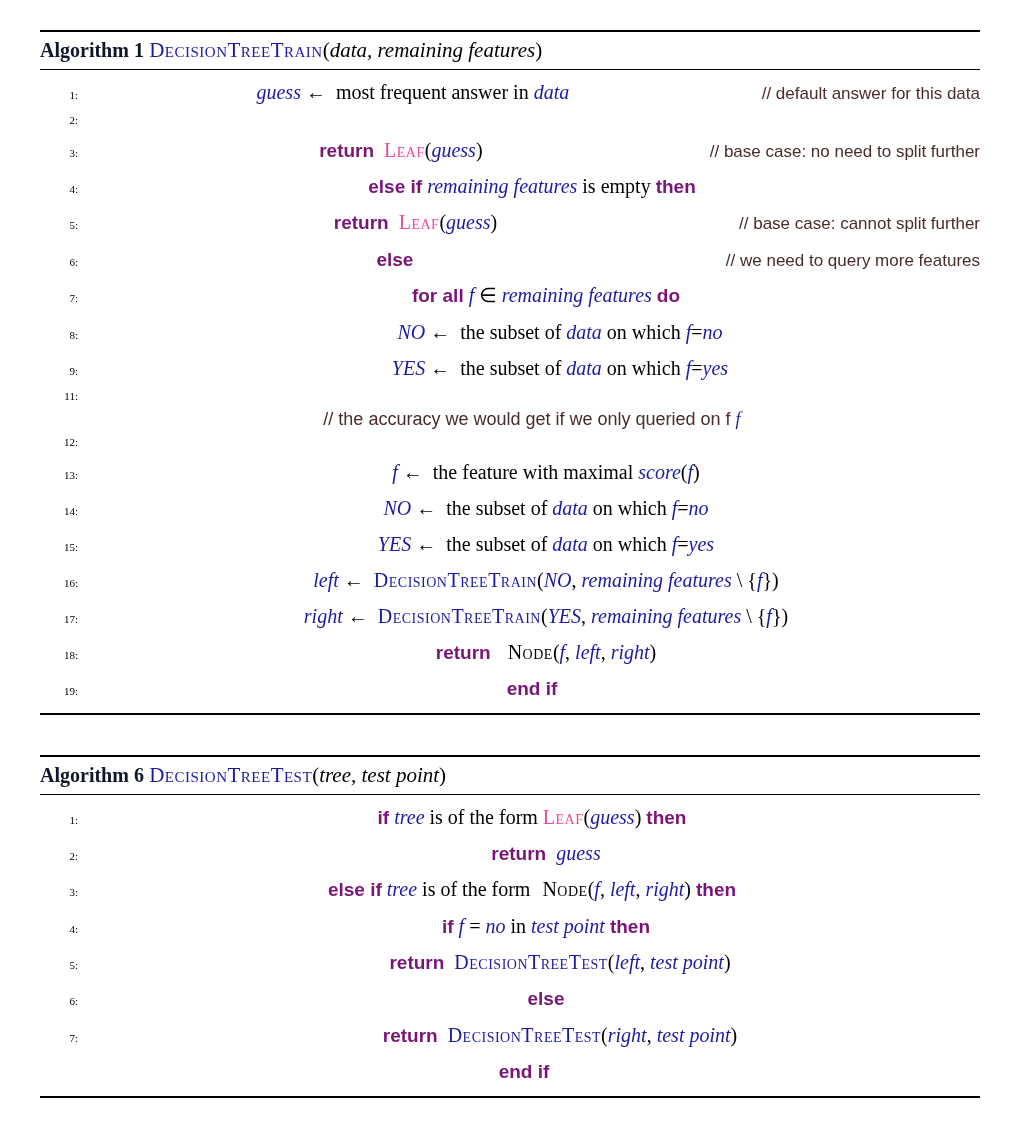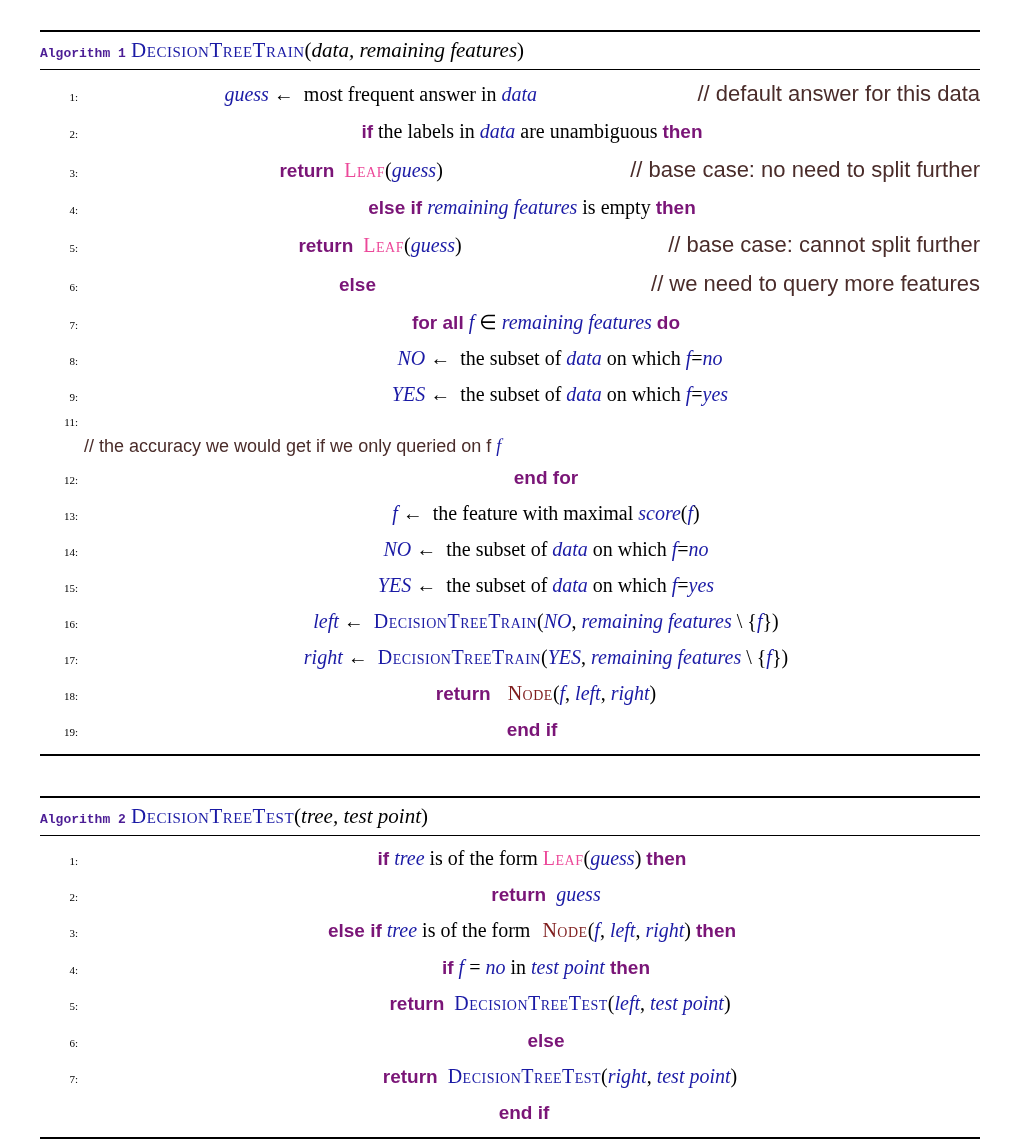"Algorithm 1" .kw-algo { color: #4c1d95 -> #0f172a; font-family: Liberation Mono, monospace -> Liberation Serif, serif; font-size: 13px -> 20px }
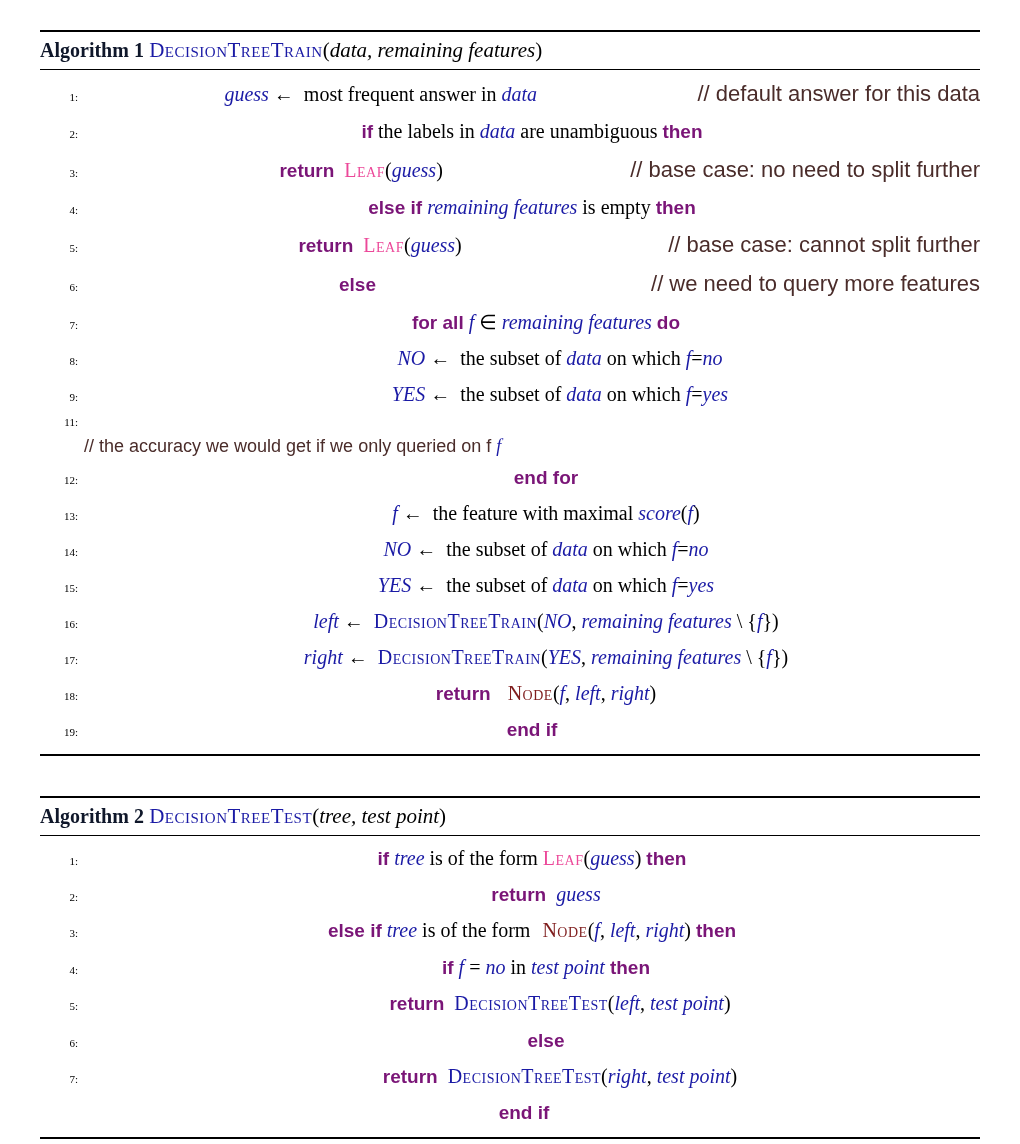"// default answer for this" .comment { font-size: 22px -> 17px }
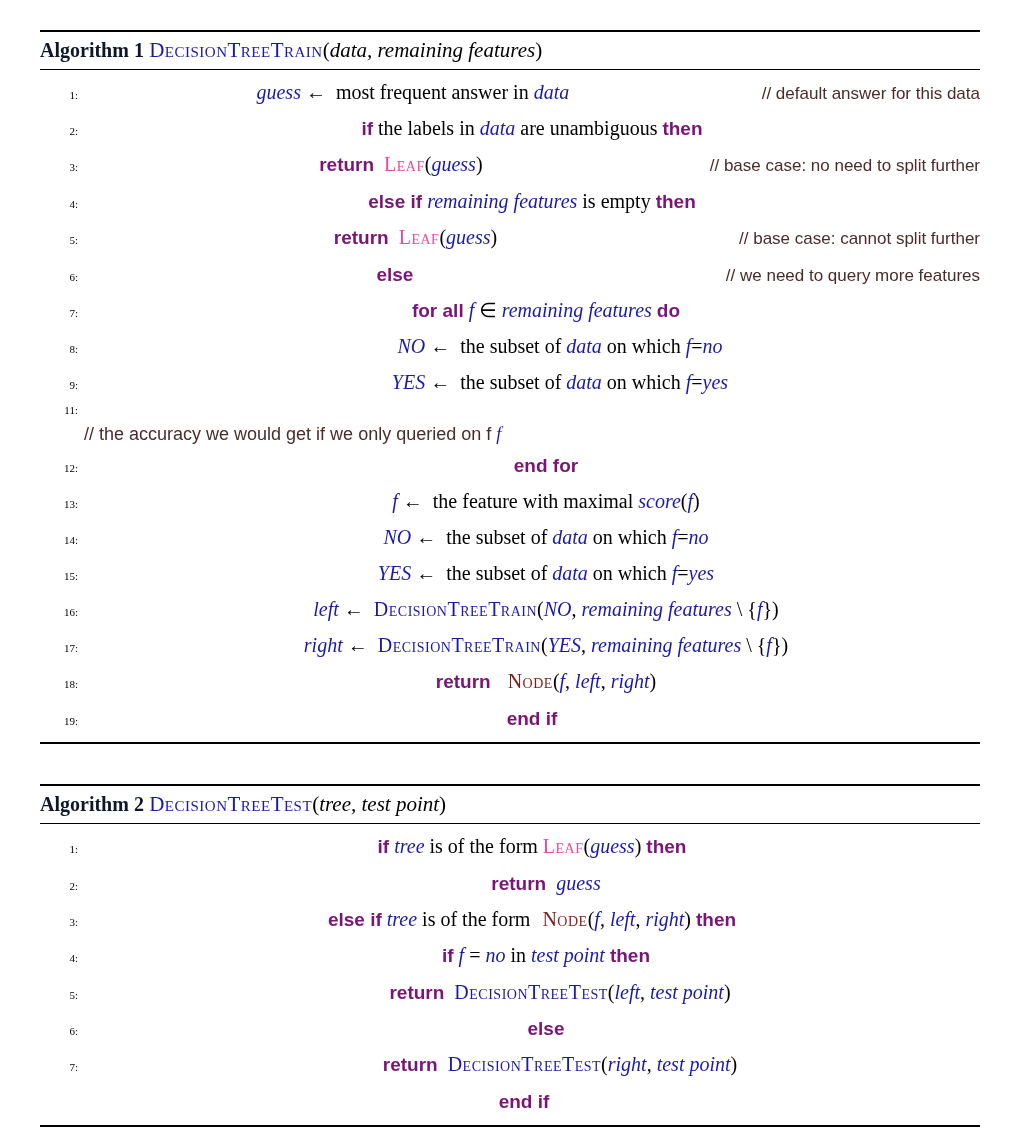"if the labels in data" span.content { html: <span><span>if</span><span> the labels in </span><span>data</span><span> are unambiguous </span><span>then</span></span> -> none }
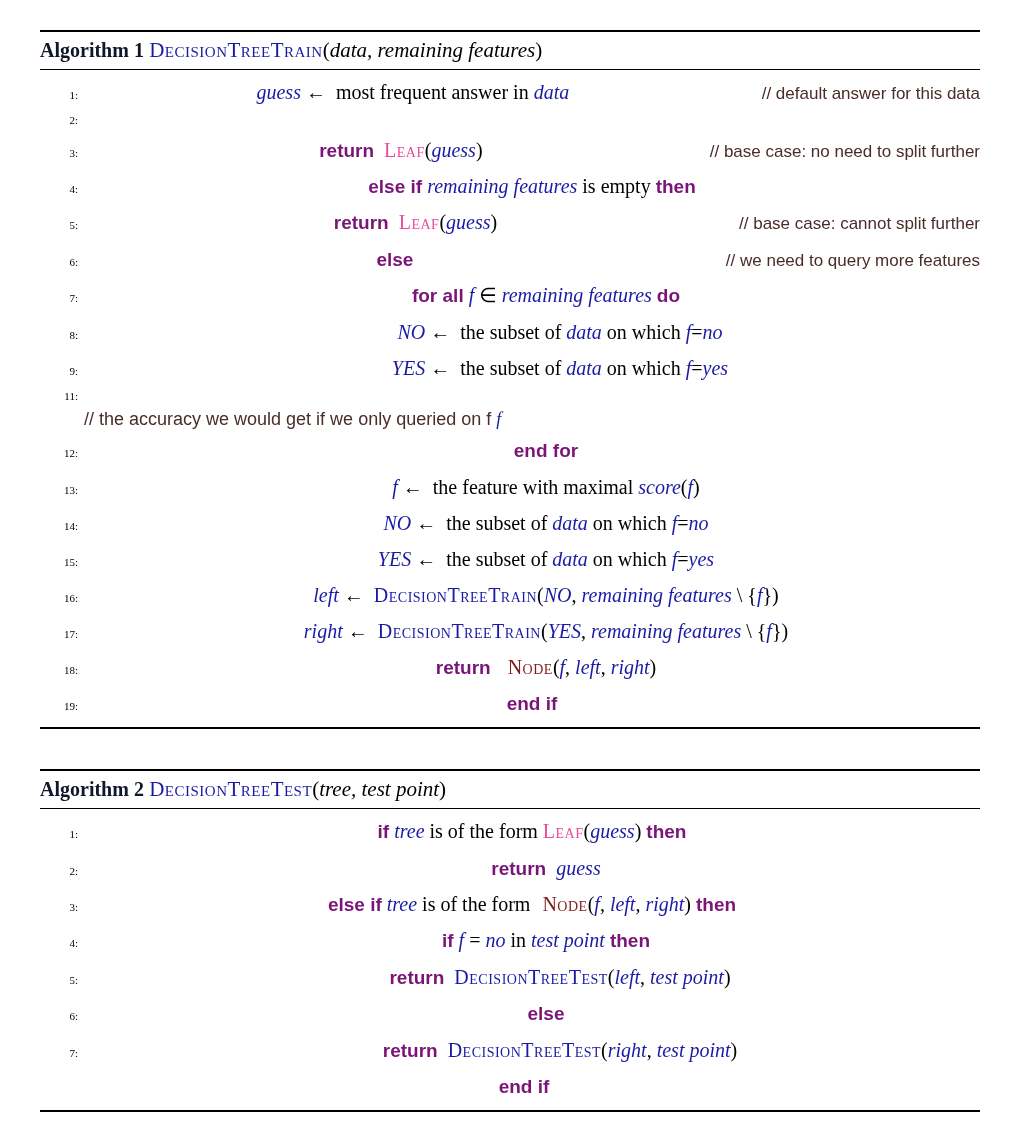"// the accuracy we would" .comment-only .inner { text-align: left -> center }
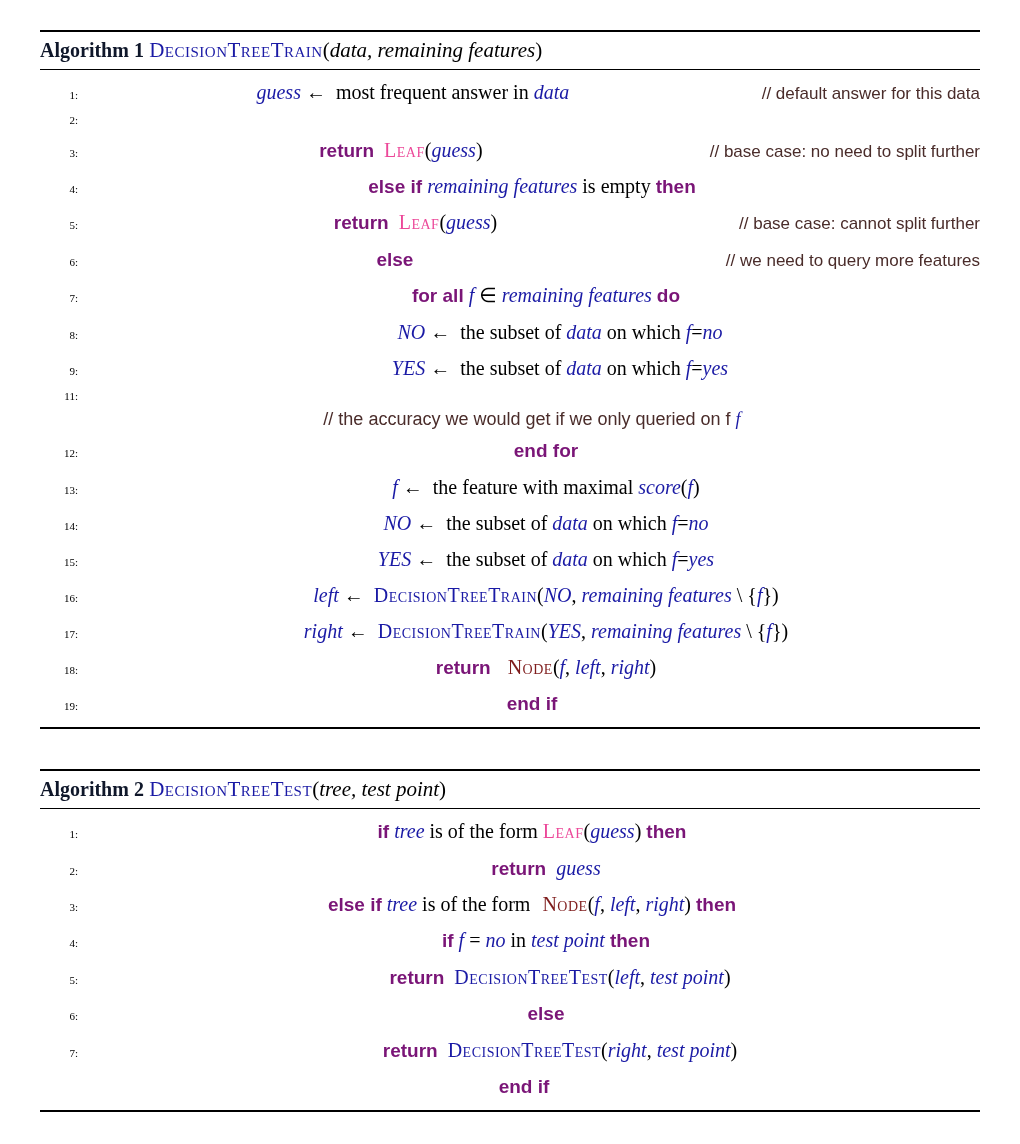"end for" span.content { html: <span><span>end for</span></span> -> none }
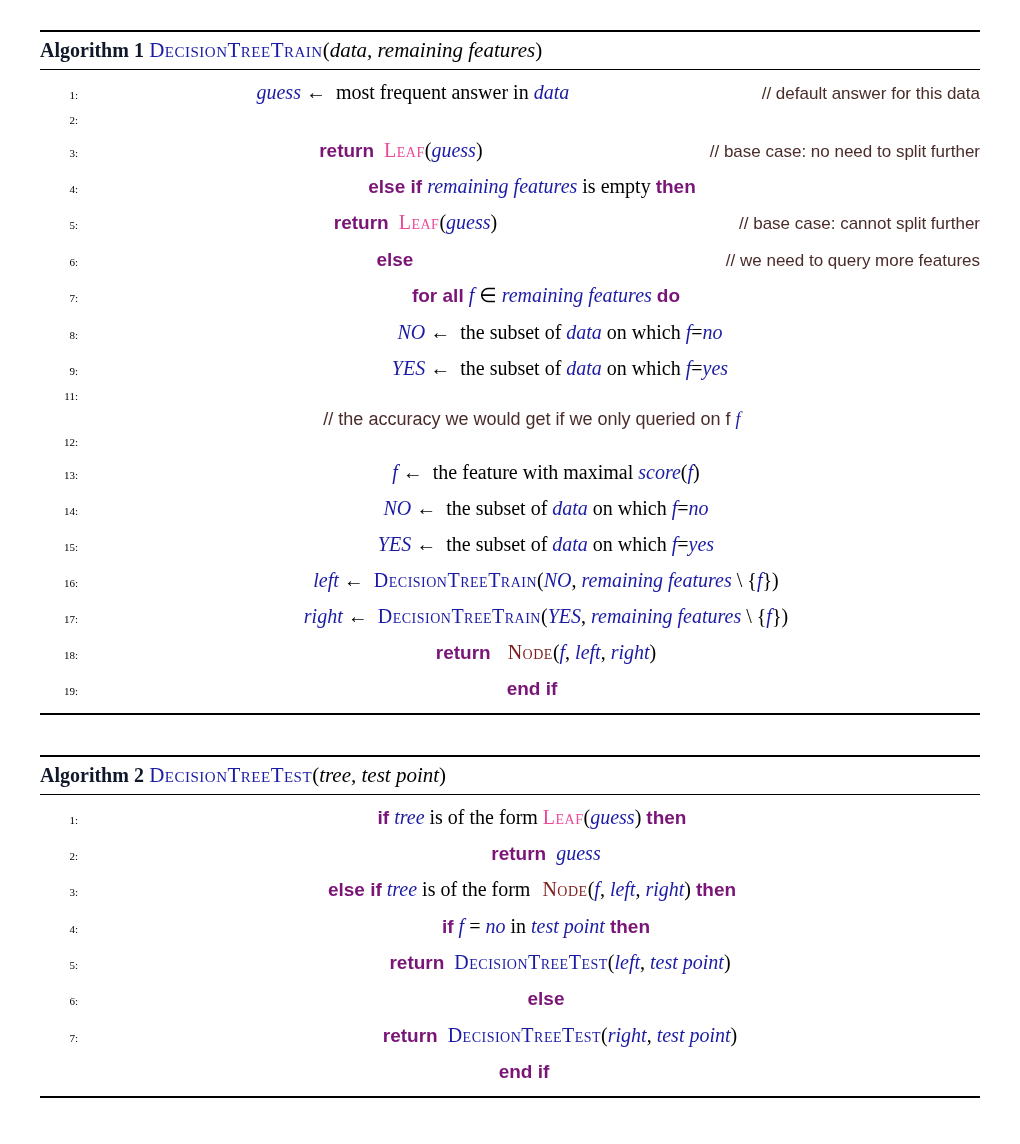"Node" .fn-node { color: #7f1d1d -> #000000 }
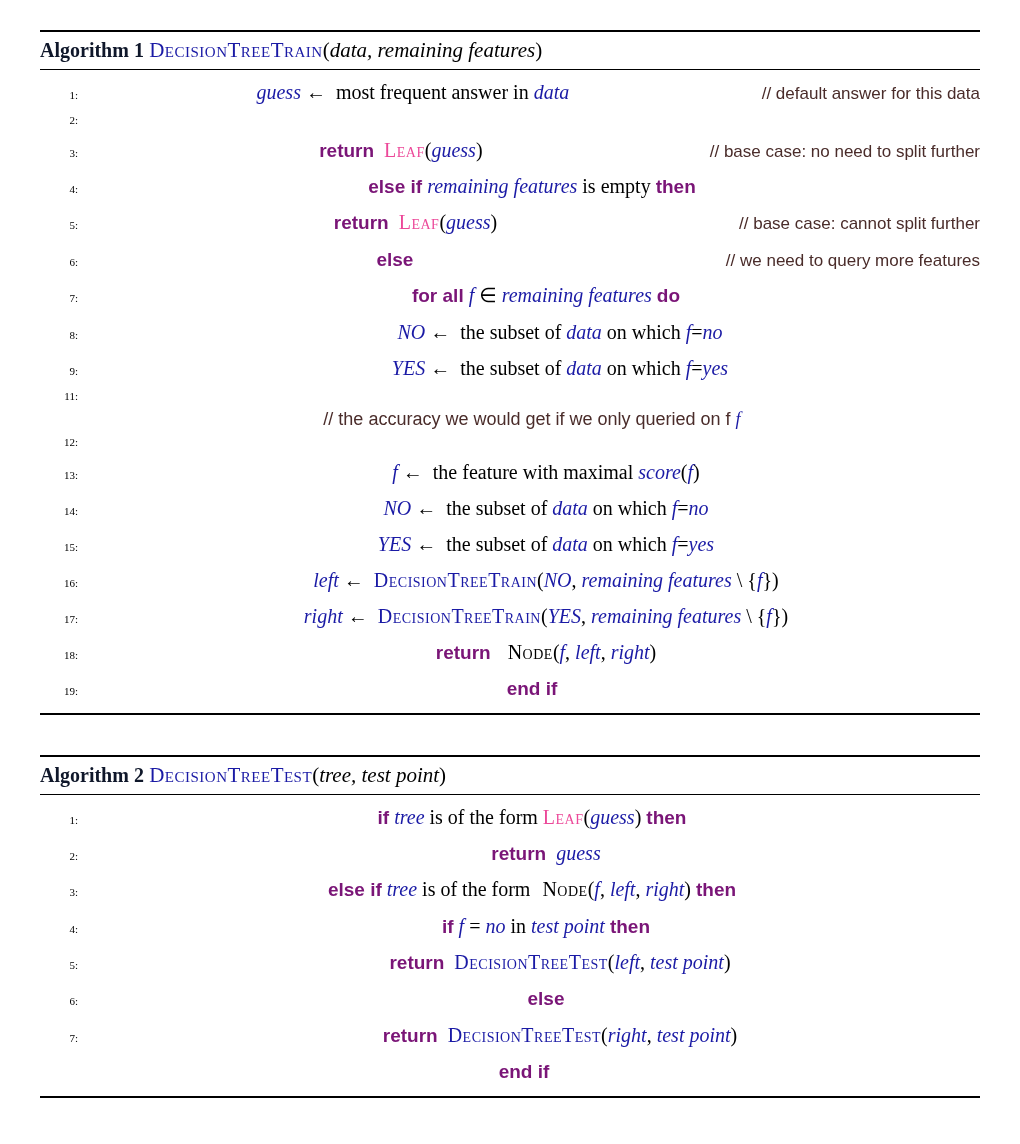"Algorithm 2" span.kw-algo { text: 2 -> 6 }
